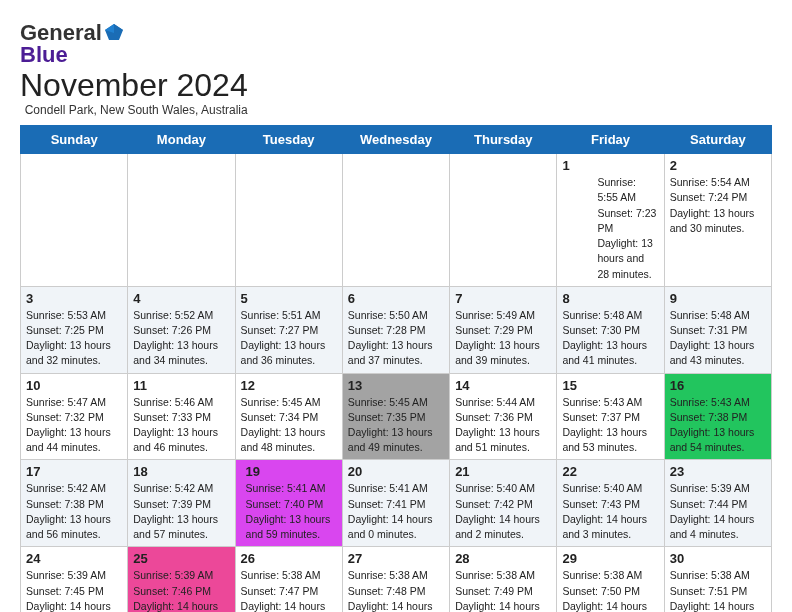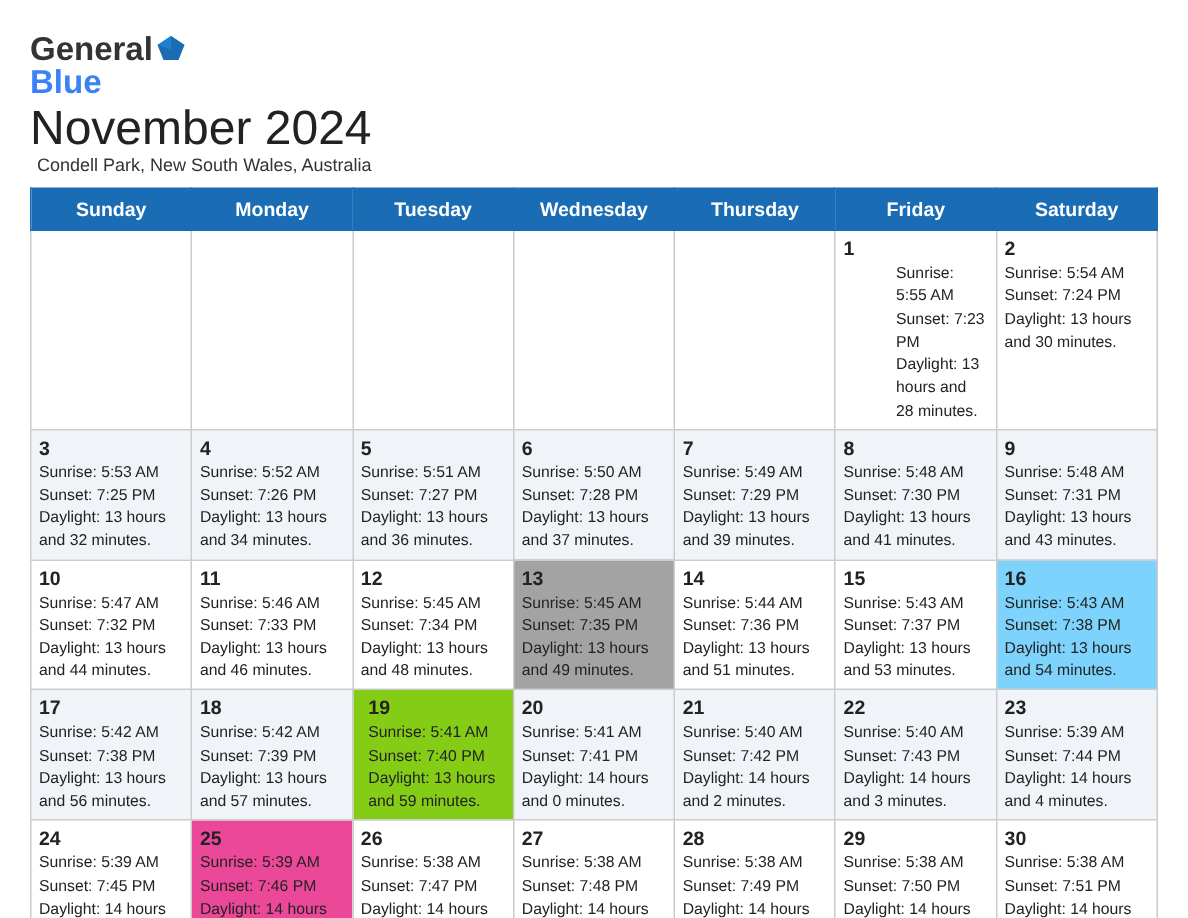"Blue" span { color: #3b82f6 -> #4c1d95 }
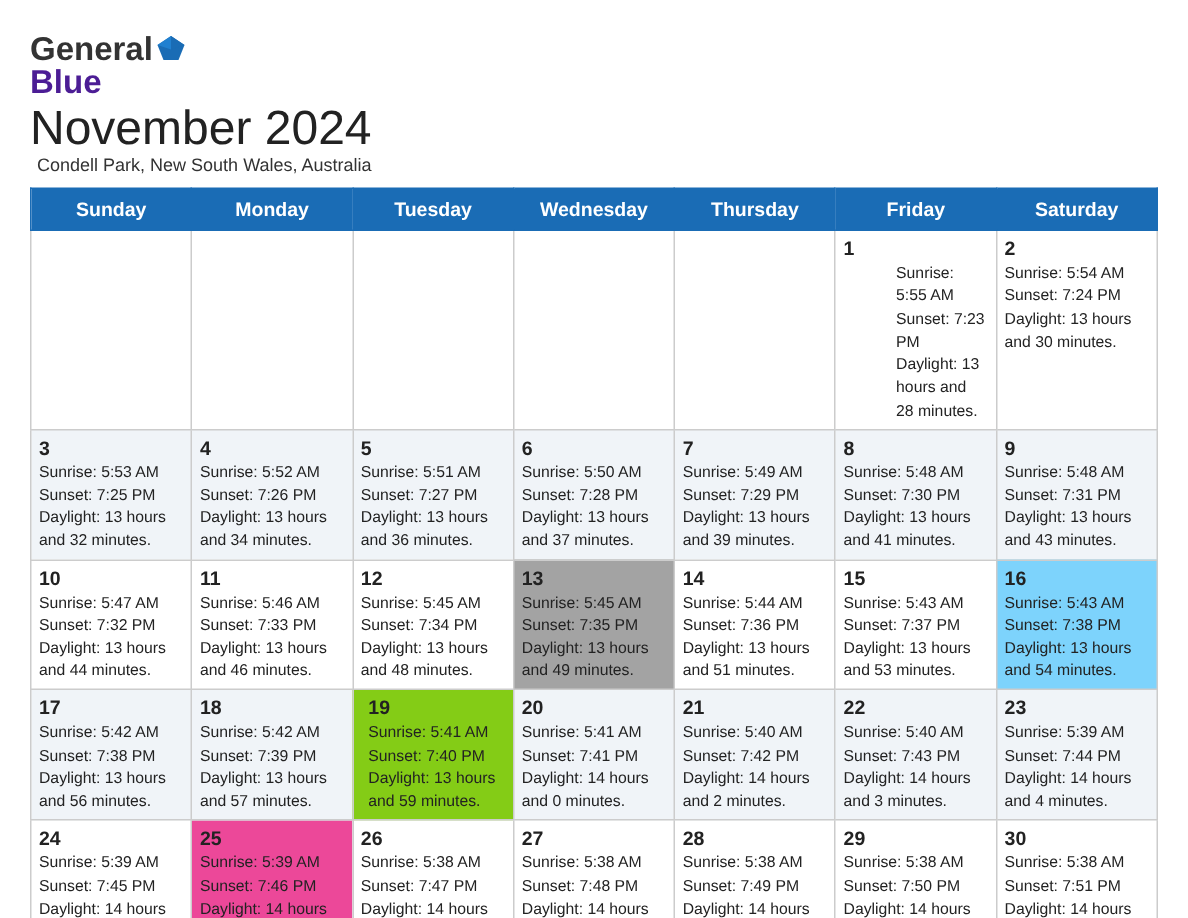"16" td { background: #7dd3fc -> #22c55e }
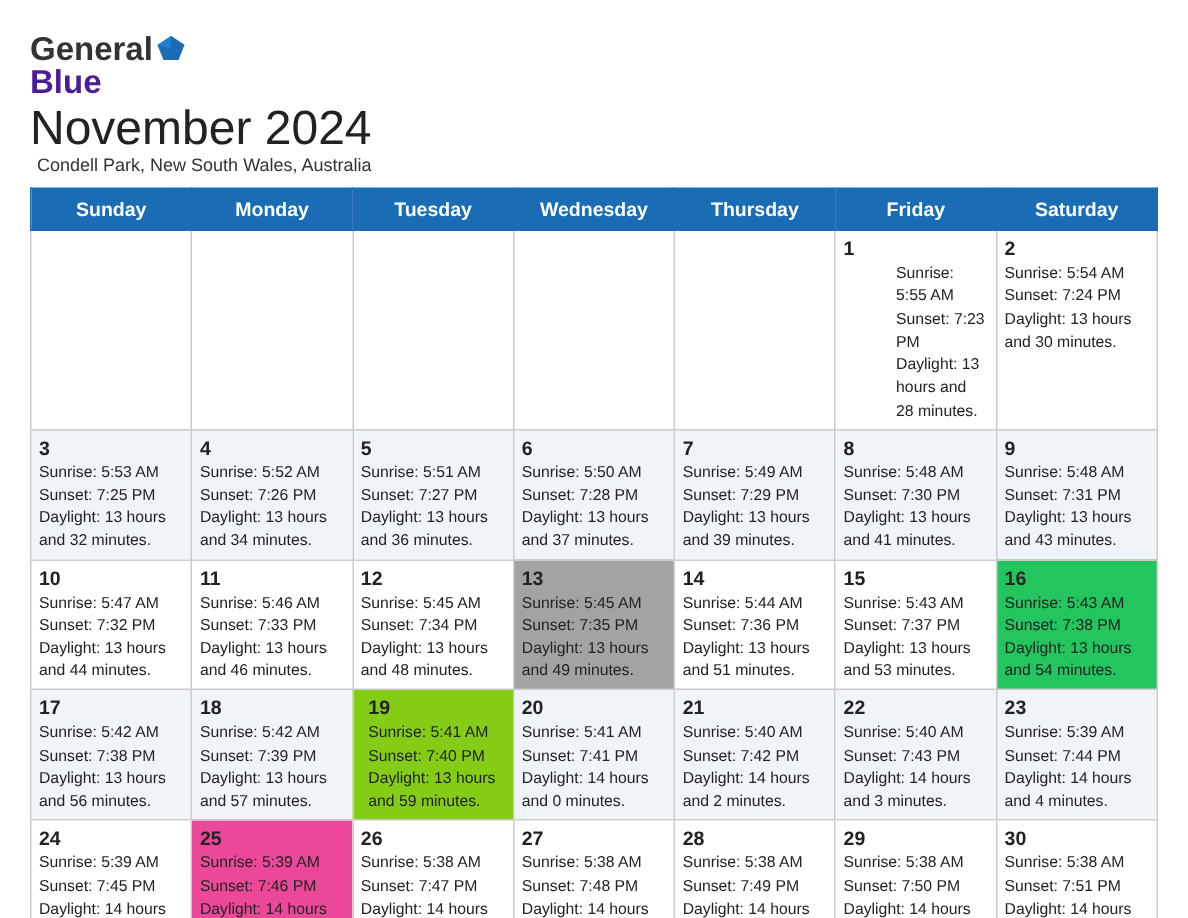"19" td { background: #84cc16 -> #d946ef }
